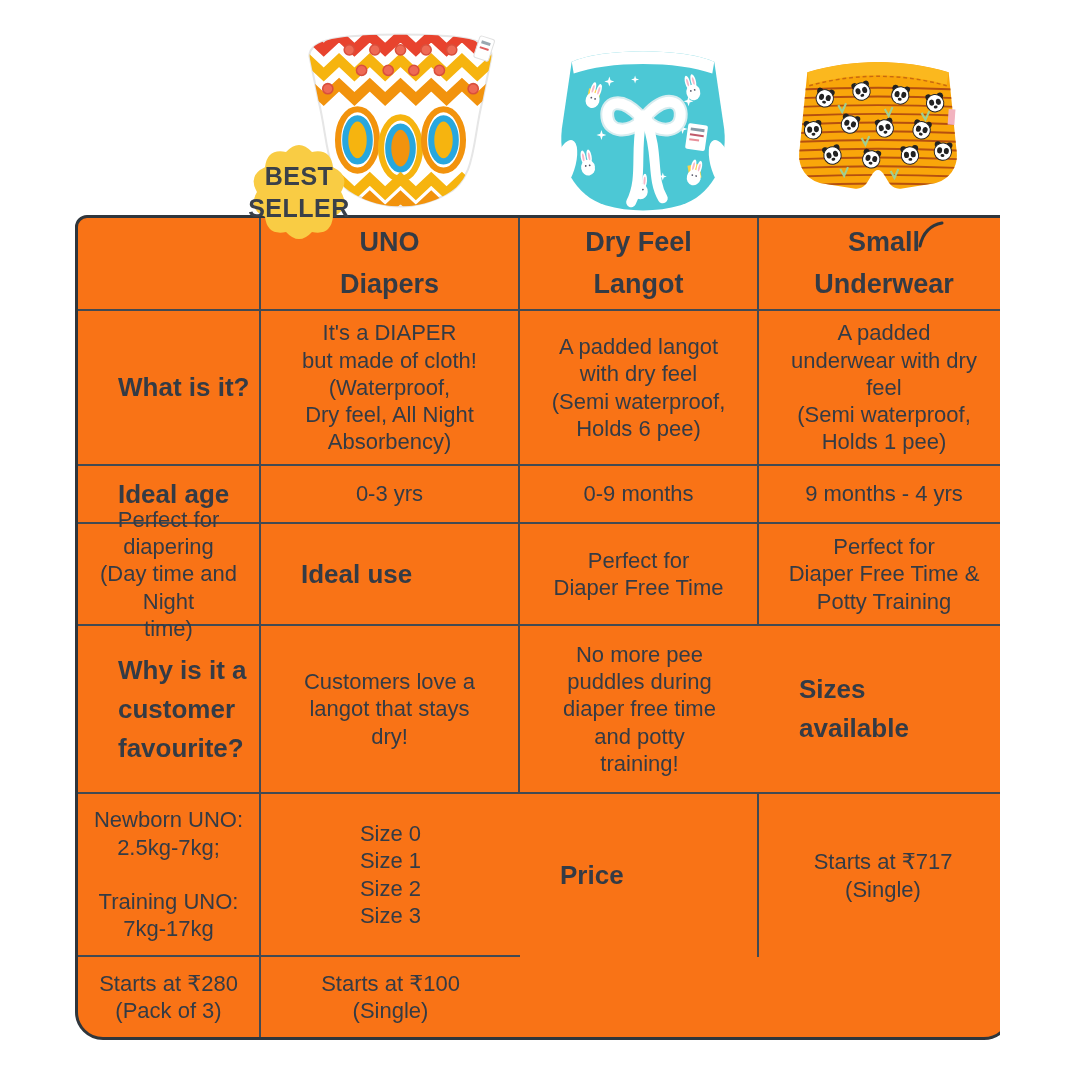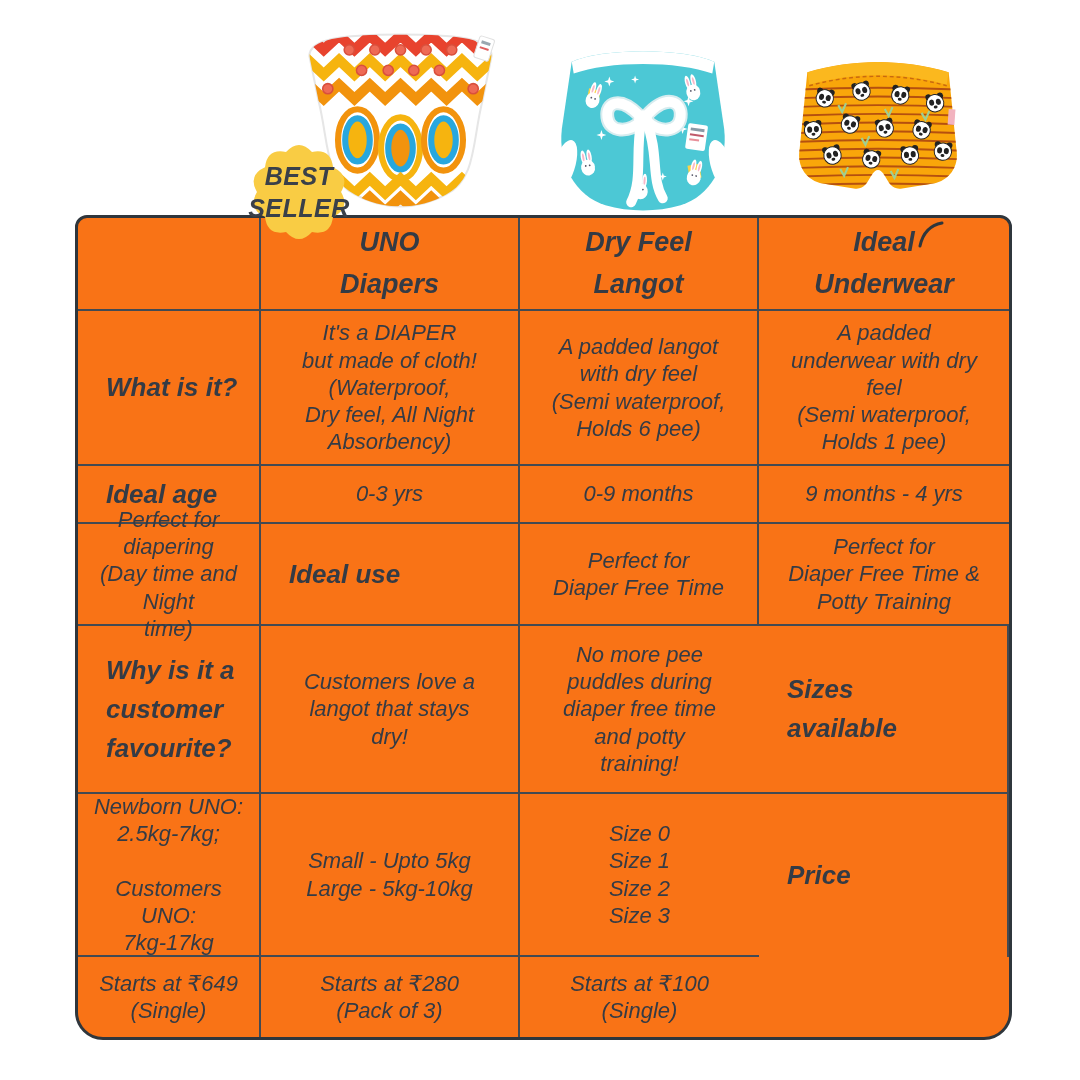"BEST" .canvas { font-style: italic -> none; width: 1080px -> 1000px }
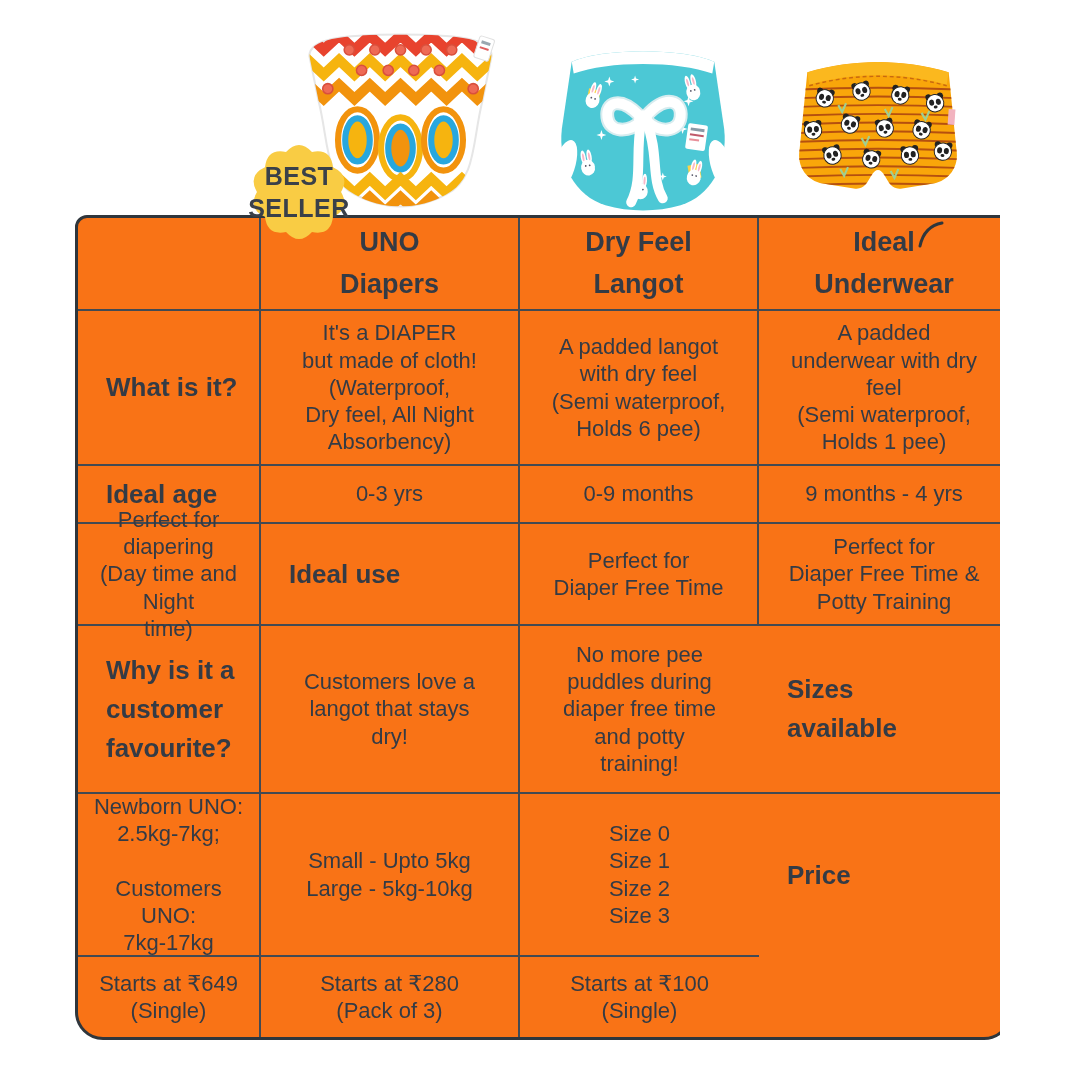"Ideal" div.cell { text: Ideal -> Small }
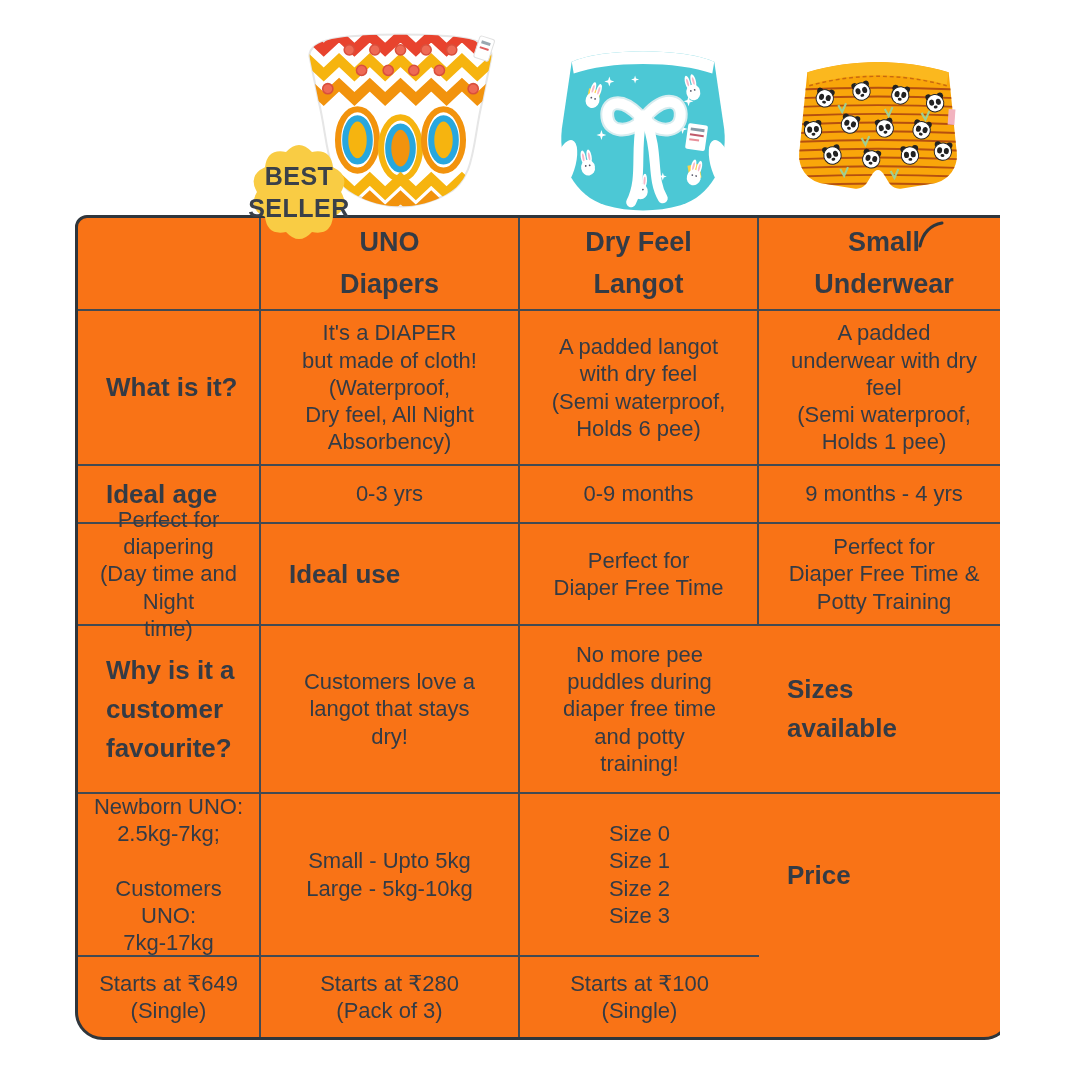"What is it?" .cell.label { padding-left: 28px -> 40px }
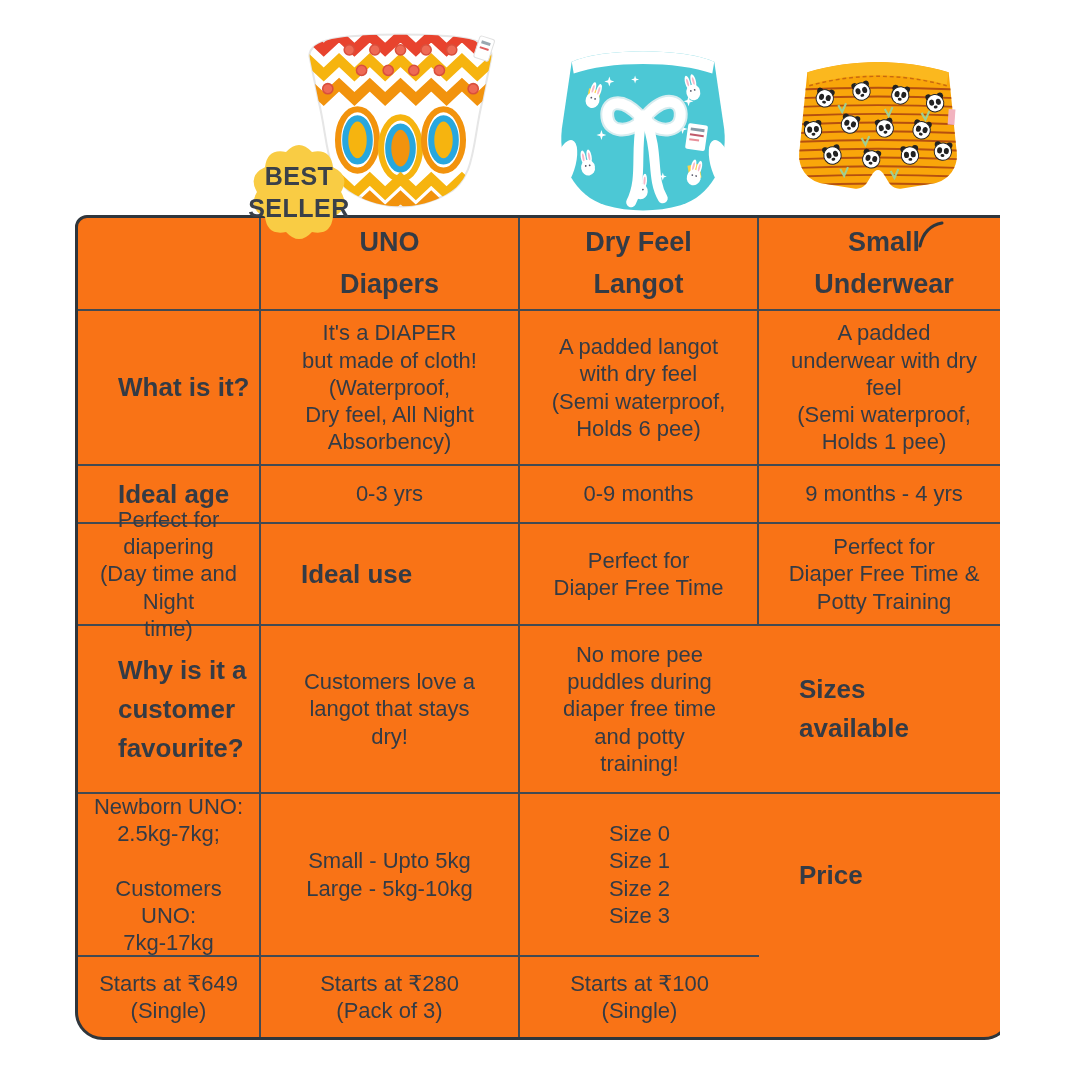"Newborn UNO:" div.cell { text: Customers -> Training }
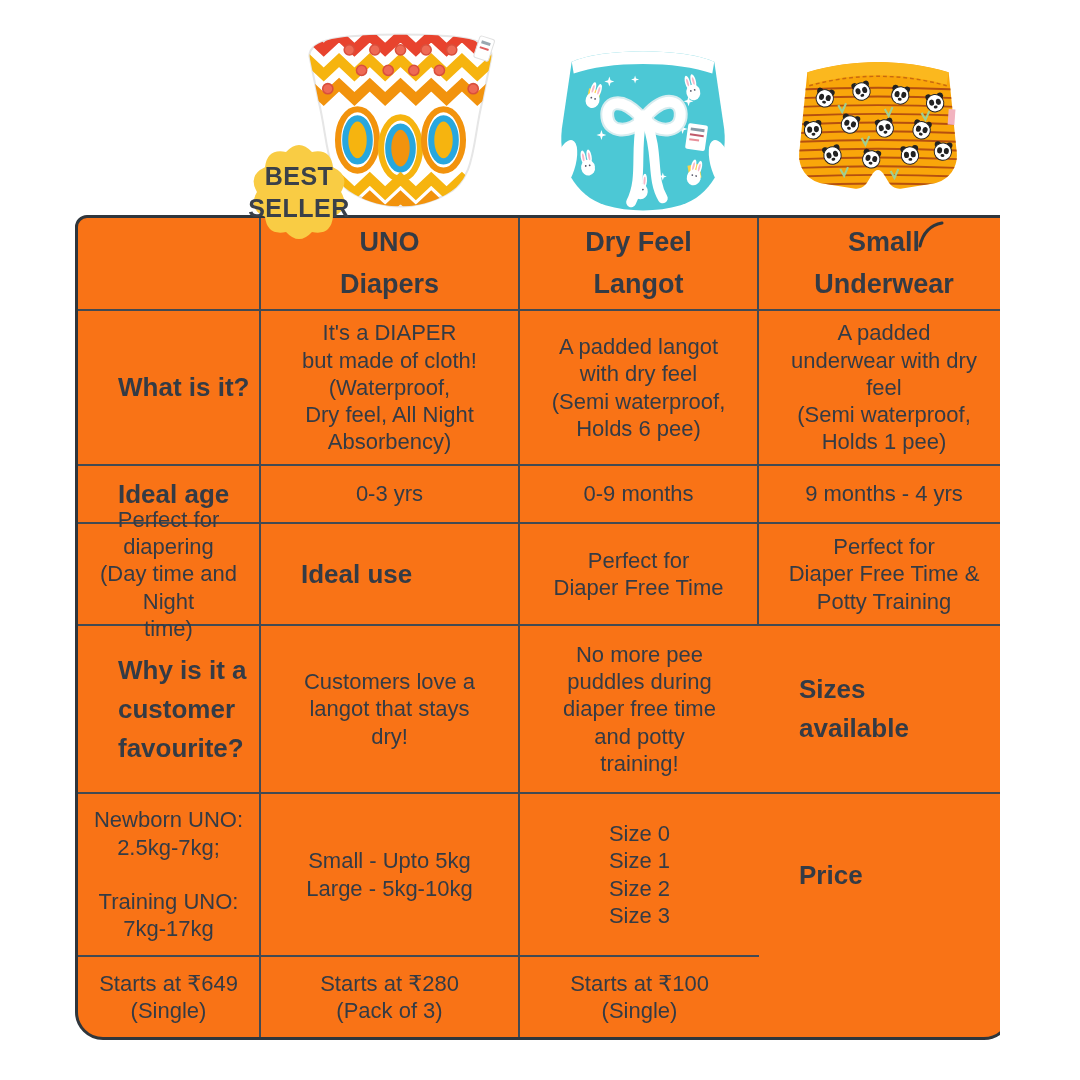"Small - Upto 5kg" div.cell { html: <div>Small - Upto 5kg Large - 5kg-10kg</div> -> none }
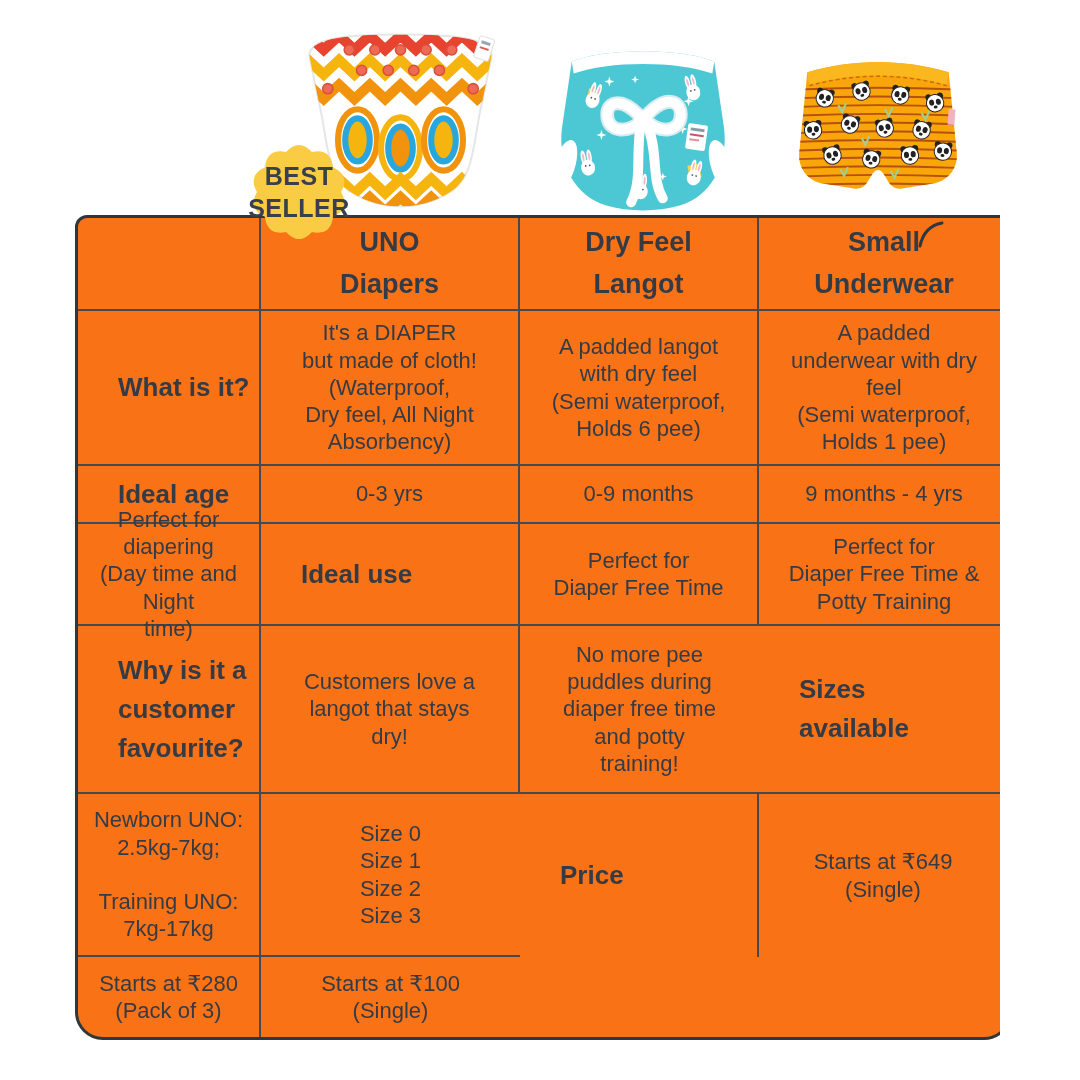"Starts at ₹649" div.cell { text: 649 -> 717 }
